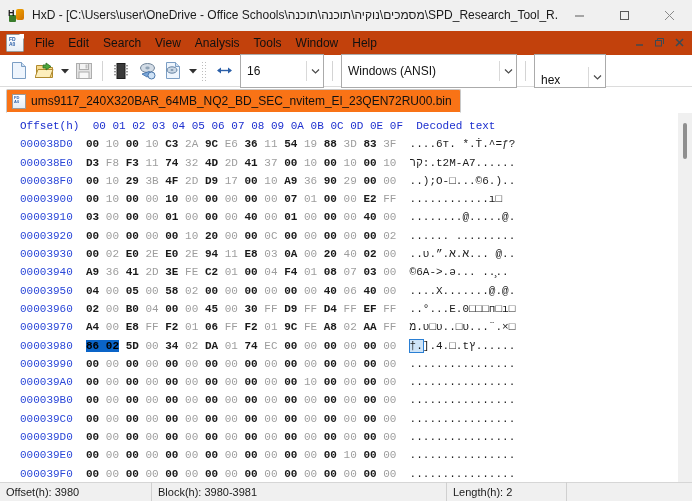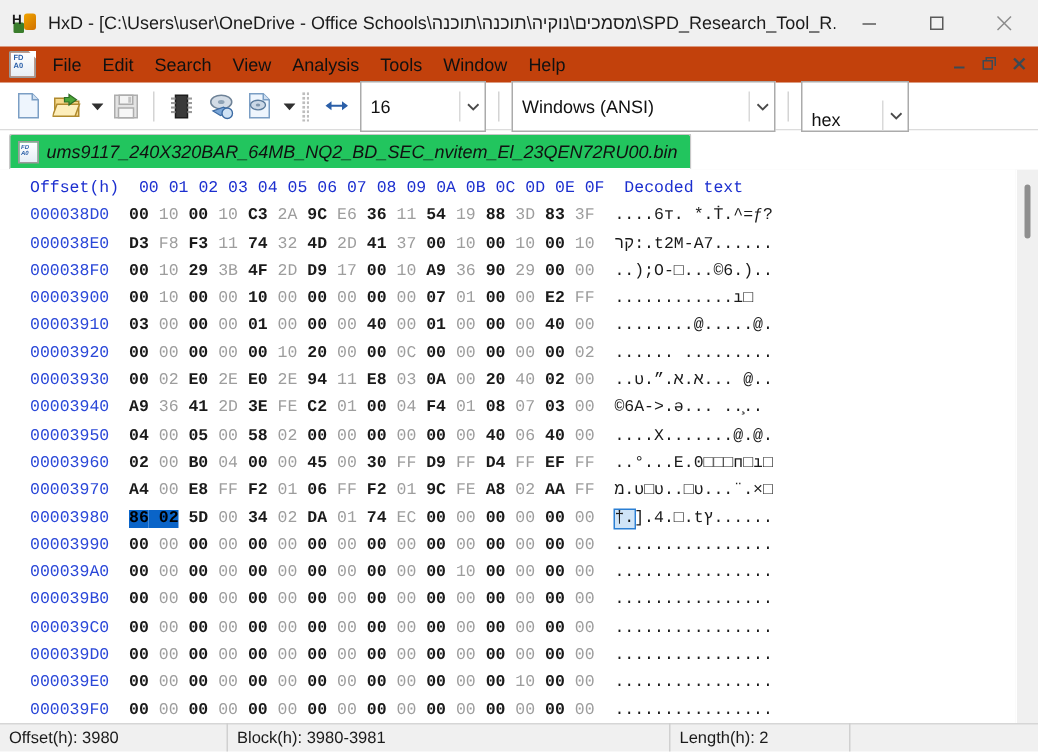"ums9117_240X320BAR_64MB_NQ2_BD_SEC_nvite" .tab { background: #22c55e -> #f97316; font-style: italic -> none }
